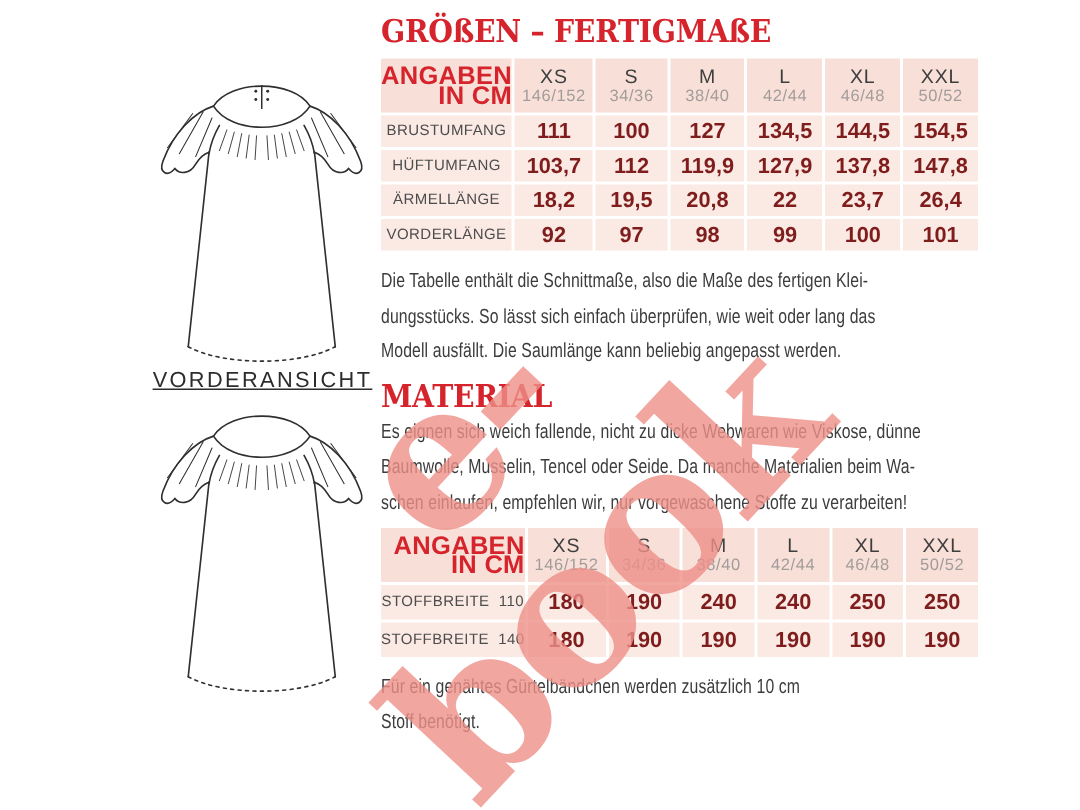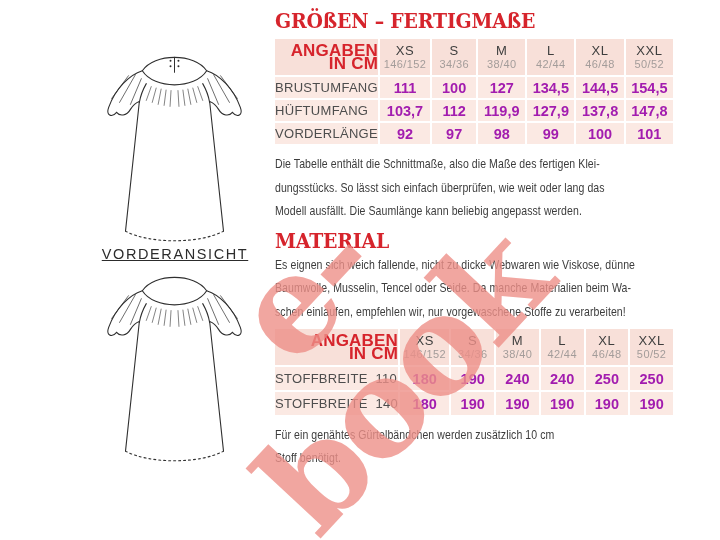"GRÖßEN – FERTIGMAßE" .right-col { left: 275px -> 254px }
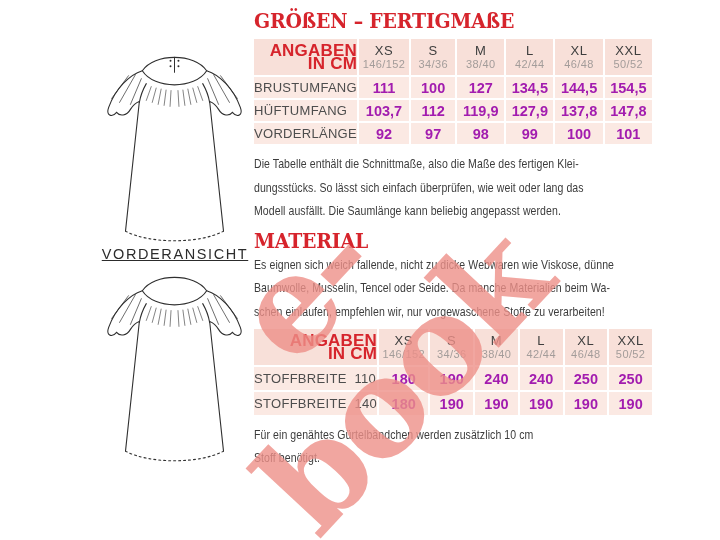"BRUSTUMFANG" td.lbl { font-size: 13px -> 10px; text-align: left -> center }
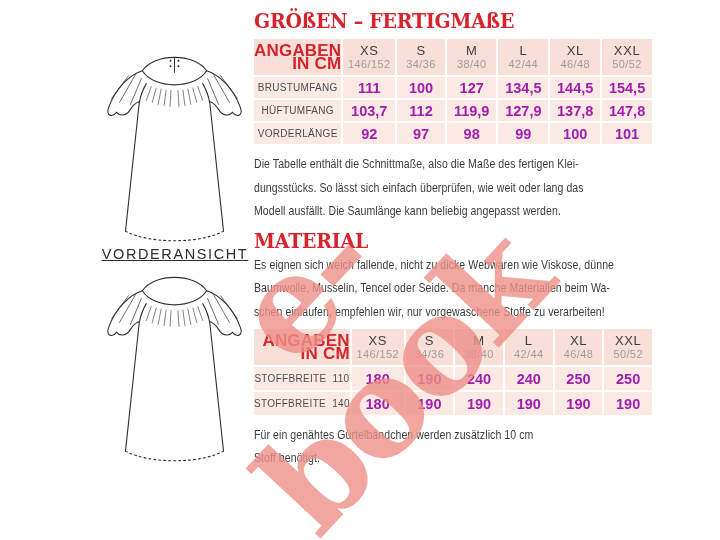"111" td.val { color: #a21caf -> #7f1d1d }
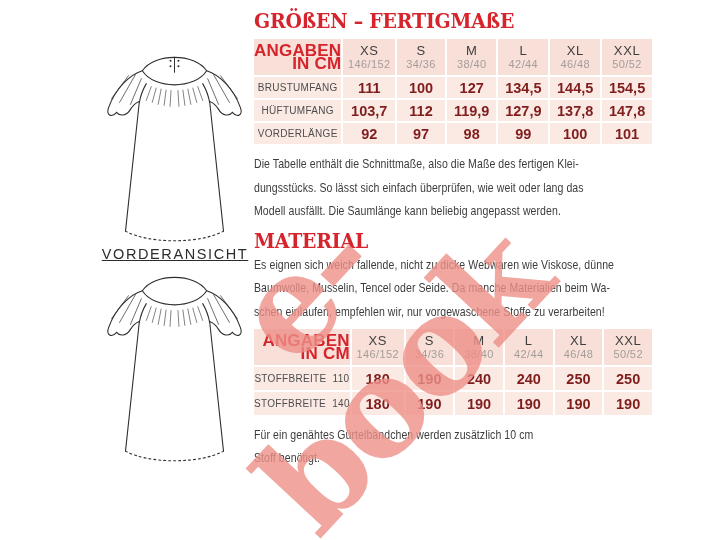"ÄRMELLÄNGE" tr.data { html: none -> <tr> <td>ÄRMELLÄNGE</td> <td>18,2</td> <td>19,5</td> <td>20,8</td> <td>22</td> <td>23,7</td> <td>26,4</td> </tr> }
